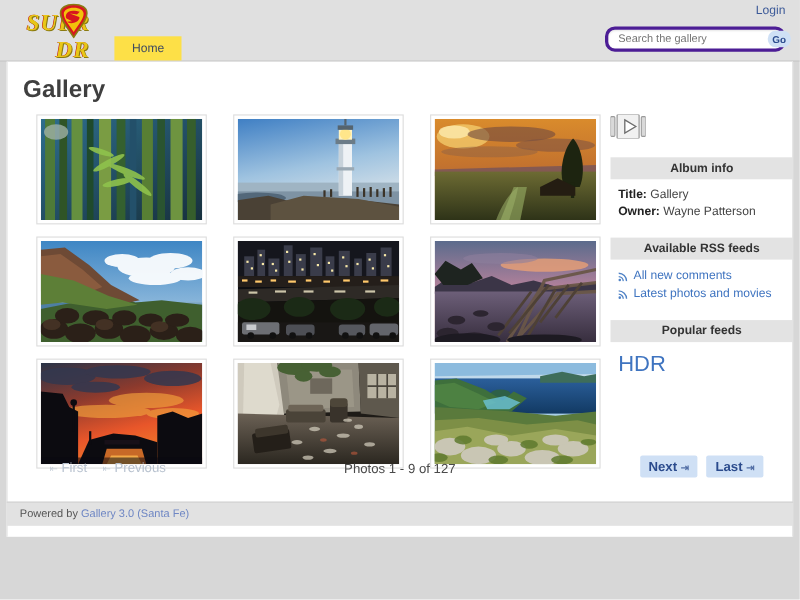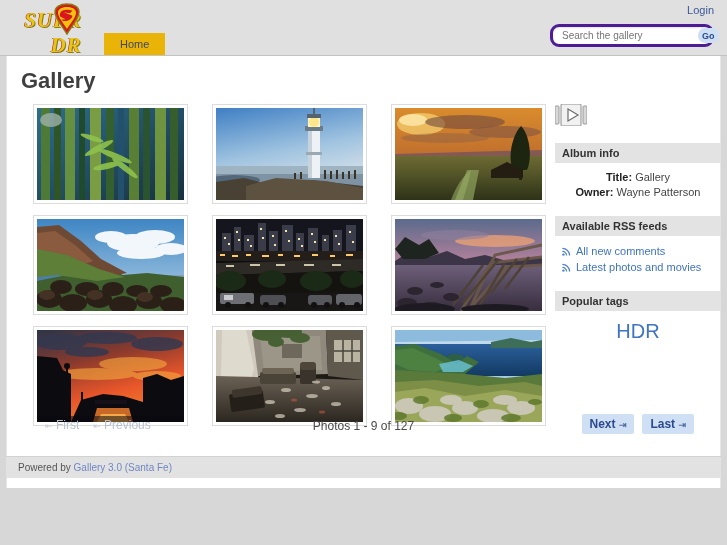"Home" .tab.active { background: #eab308 -> #fde047 }
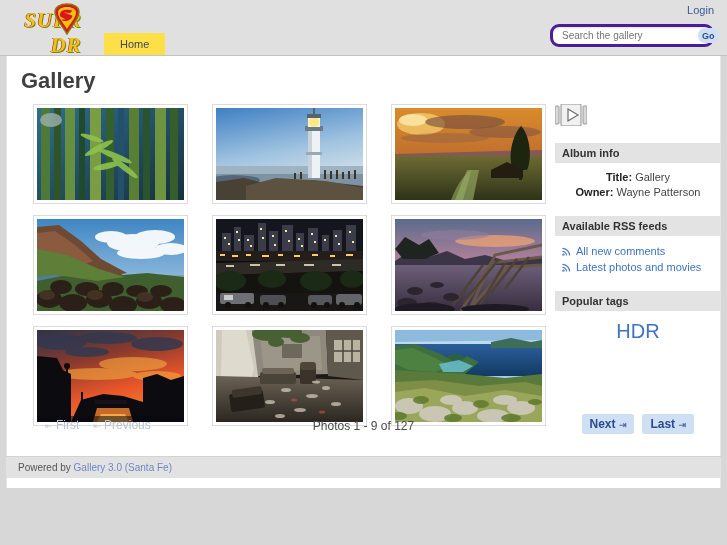"Album info" .side-head { text-align: none -> center }
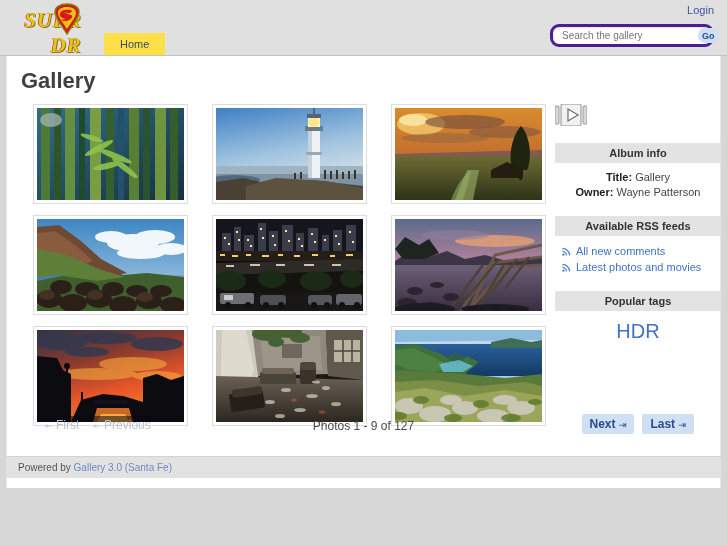"Title: Gallery" .side-body { text-align: center -> none }
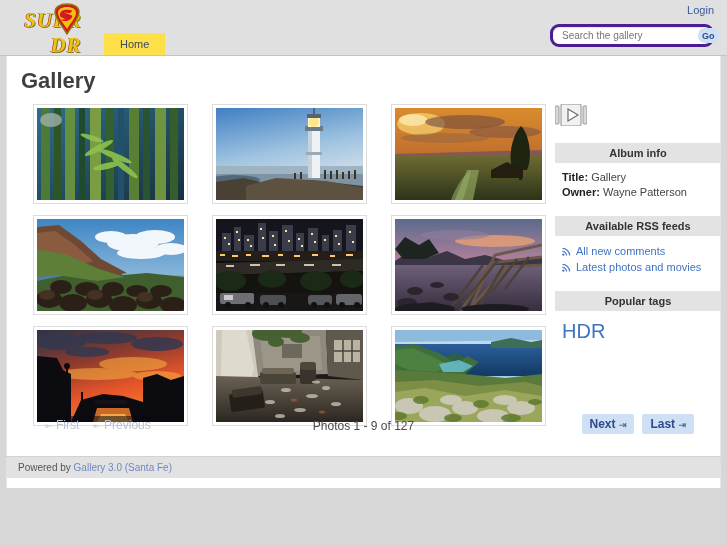"Popular tags" div.side-head { text: tags -> feeds }
